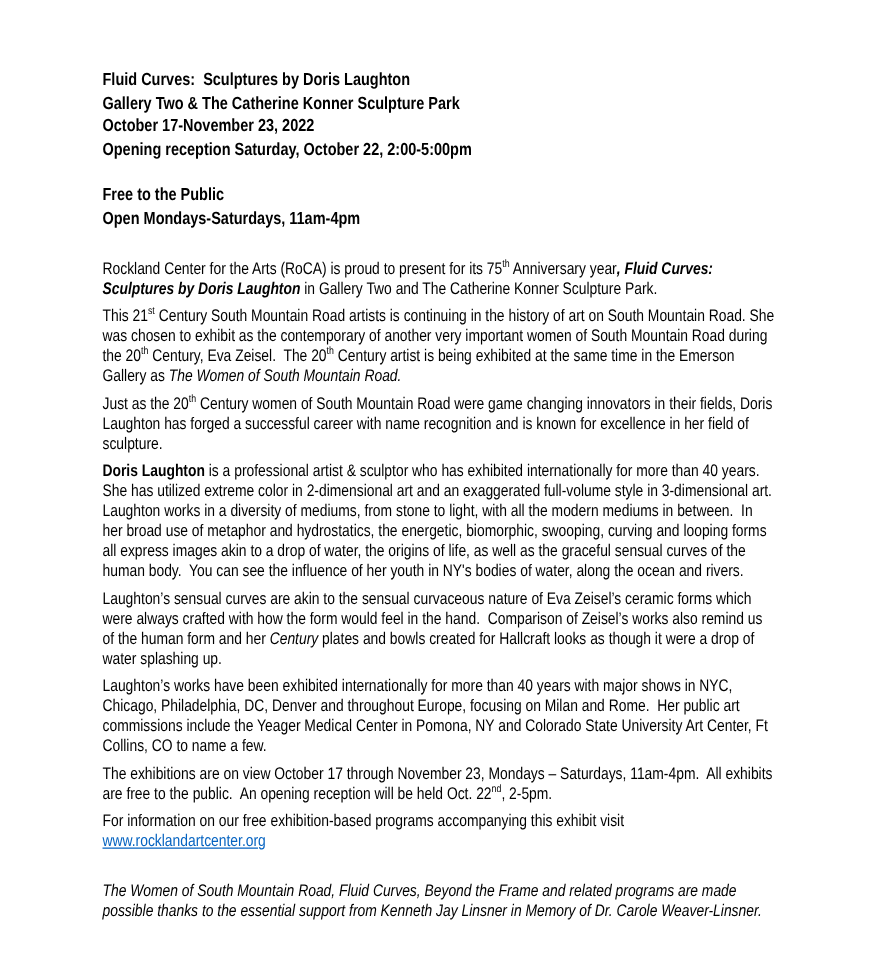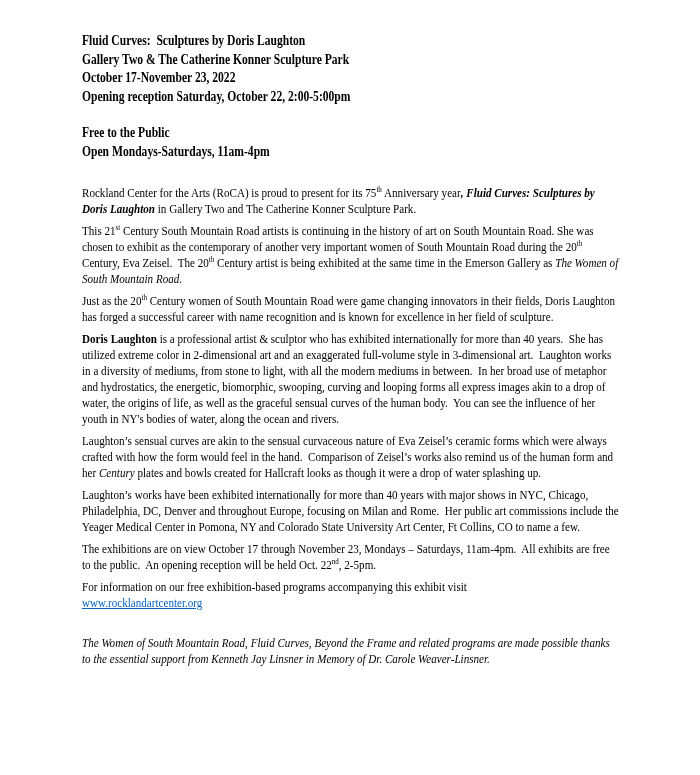"Fluid Curves: Sculptures by Doris" .page { font-family: Liberation Serif, serif -> Liberation Sans, sans-serif; top: 32px -> 54px }
